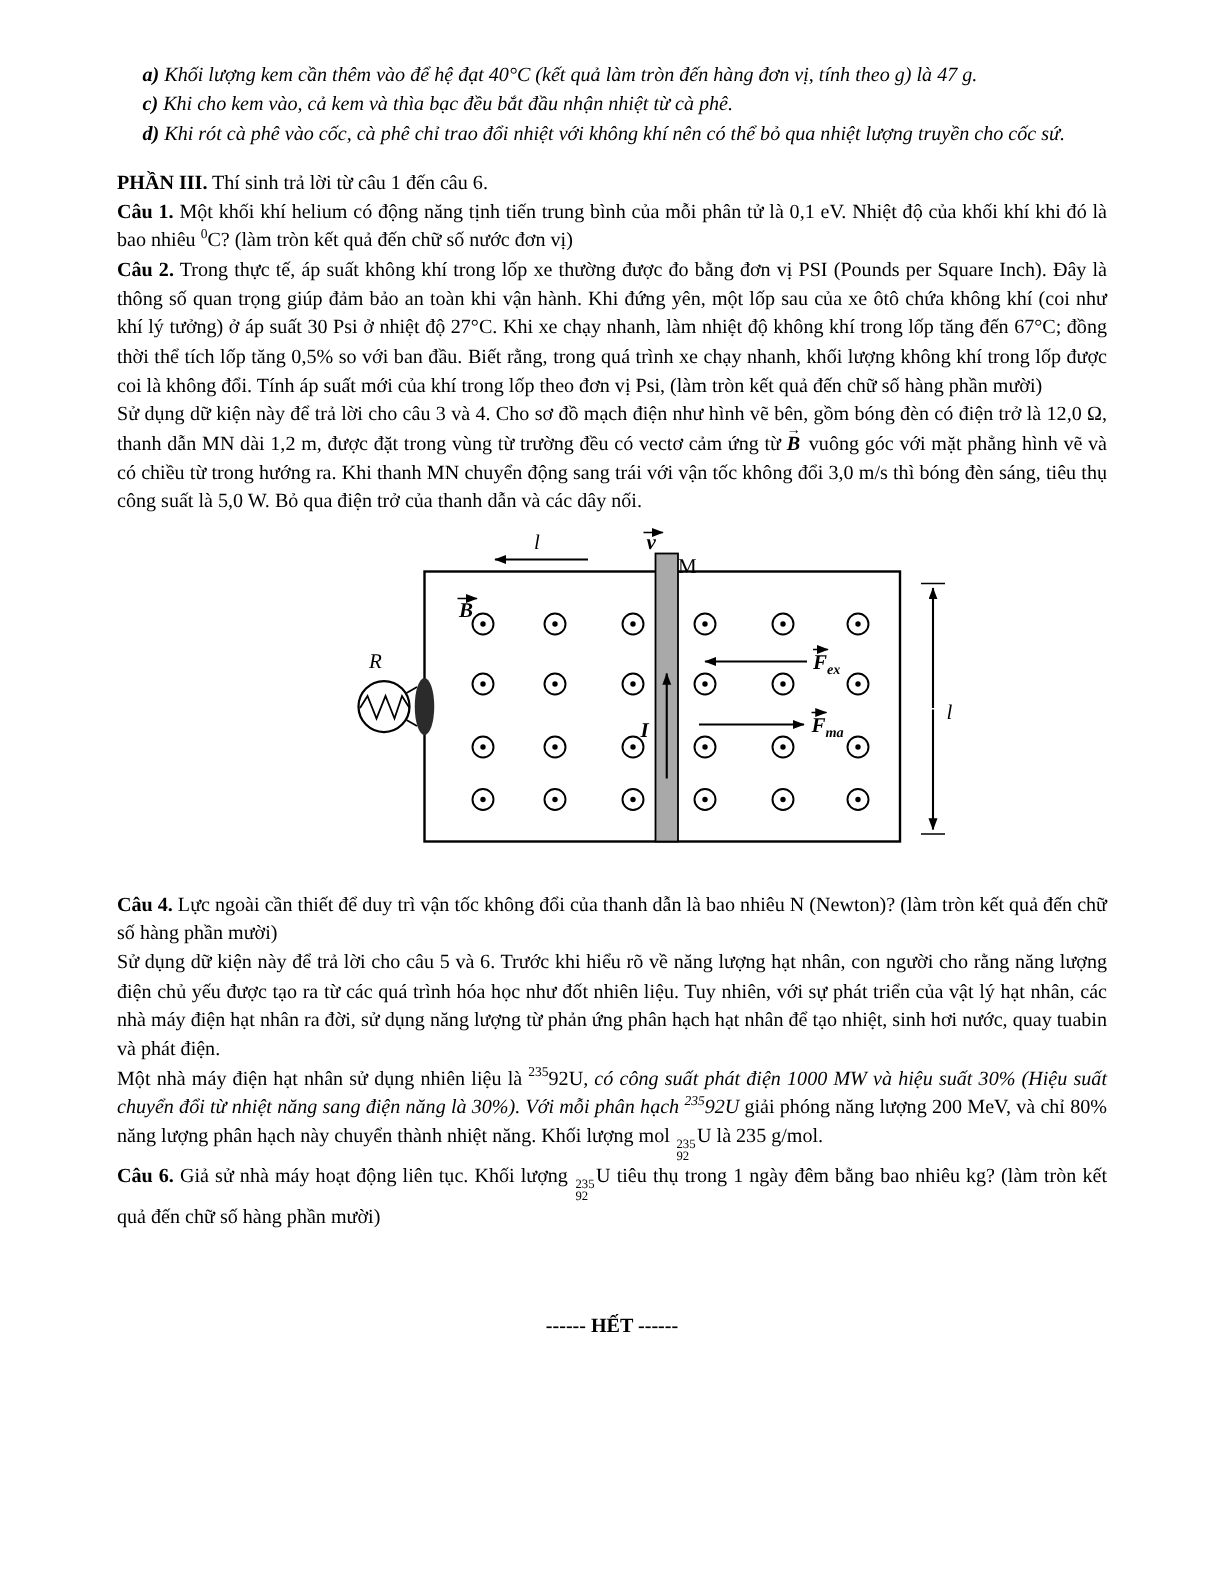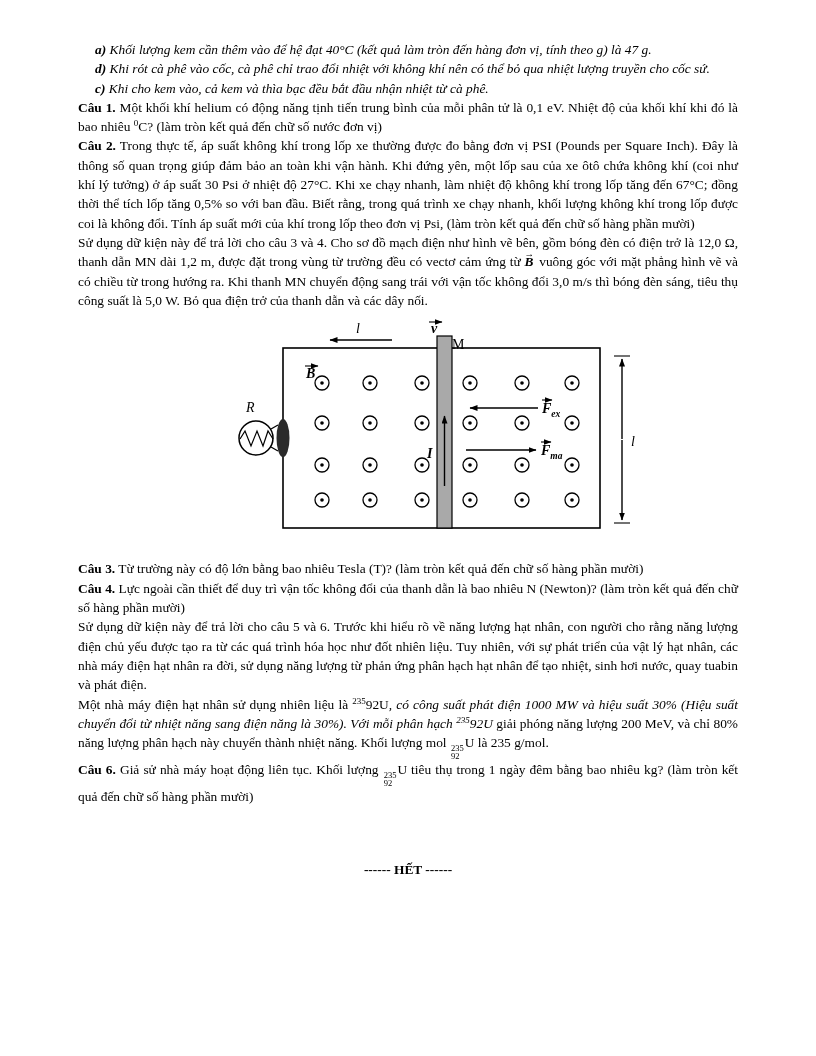"d) Khi rót cà phê" p.indent { order: before "c) Khi cho kem vào," -> after "c) Khi cho kem vào," }
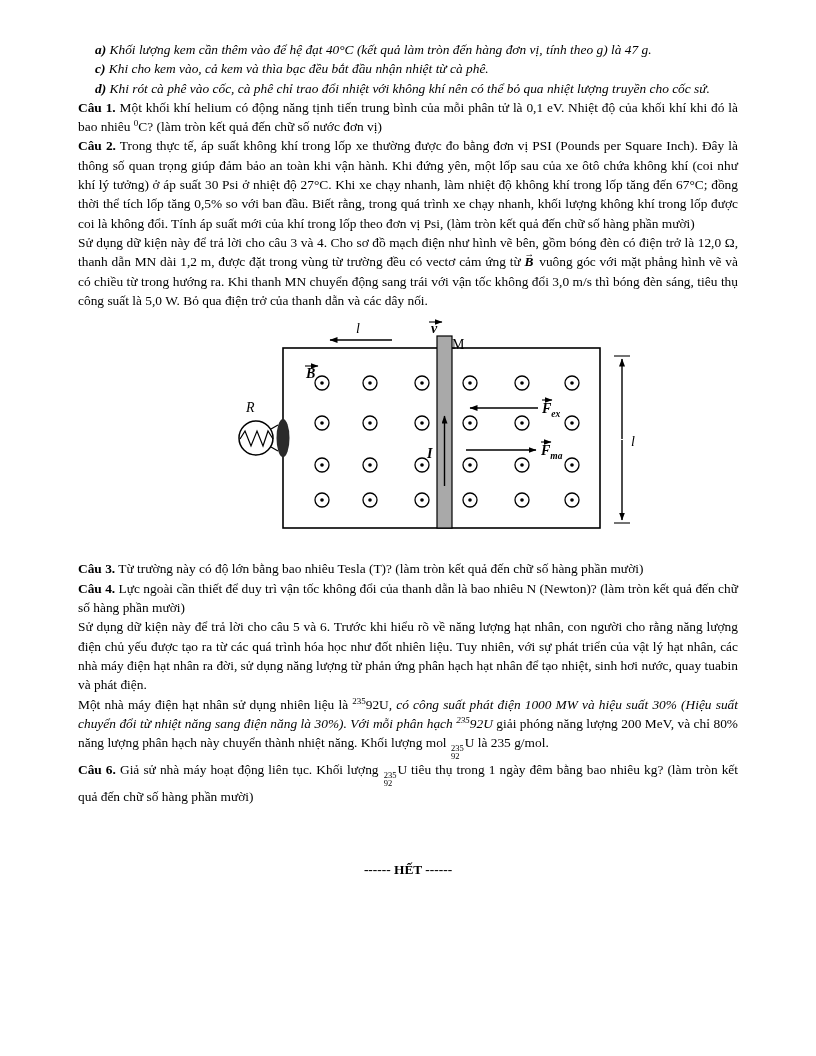"PHẦN III. Thí sinh trả" p.part-heading { html: none -> <p><span>PHẦN III.</span><span> Thí sinh trả lời từ câu 1 đến câu 6.</span></p> }
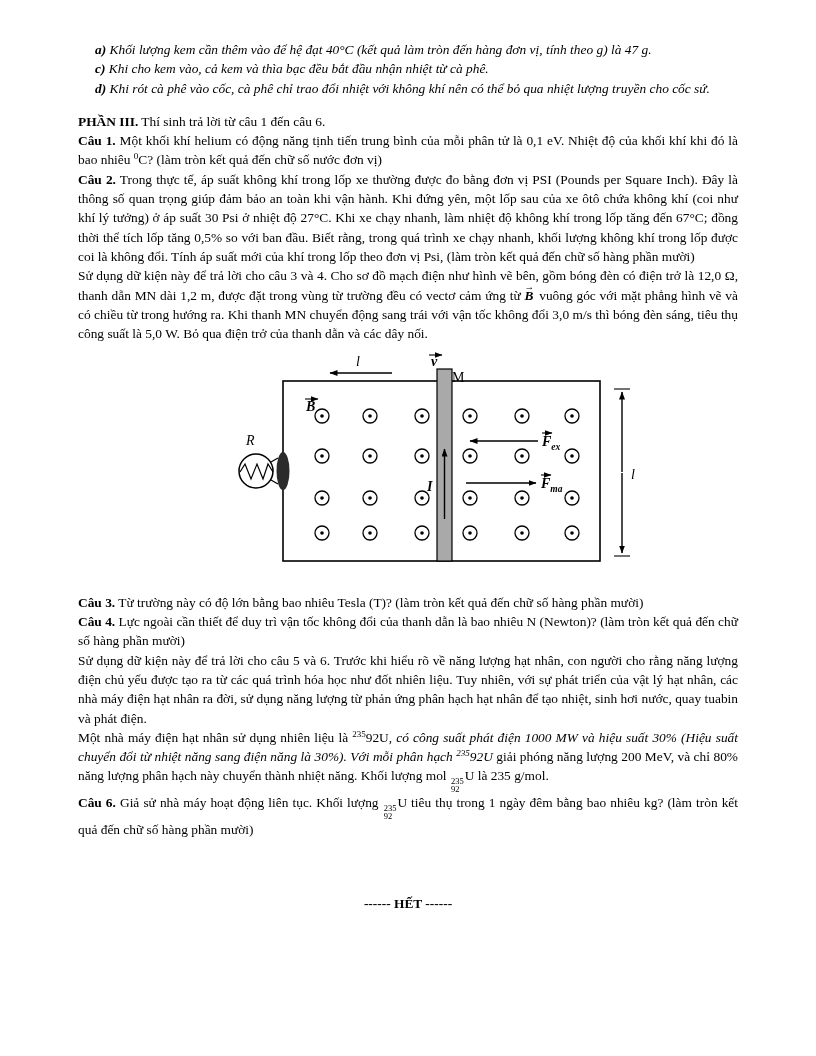"Câu 3. Từ trường này" p { html: <p><span>Câu 3.</span><span> Từ trường này có độ lớn bằng bao nhiêu Tesla (T)? (làm tròn kết quả đến chữ số hàng phần mười)</span></p> -> none }
